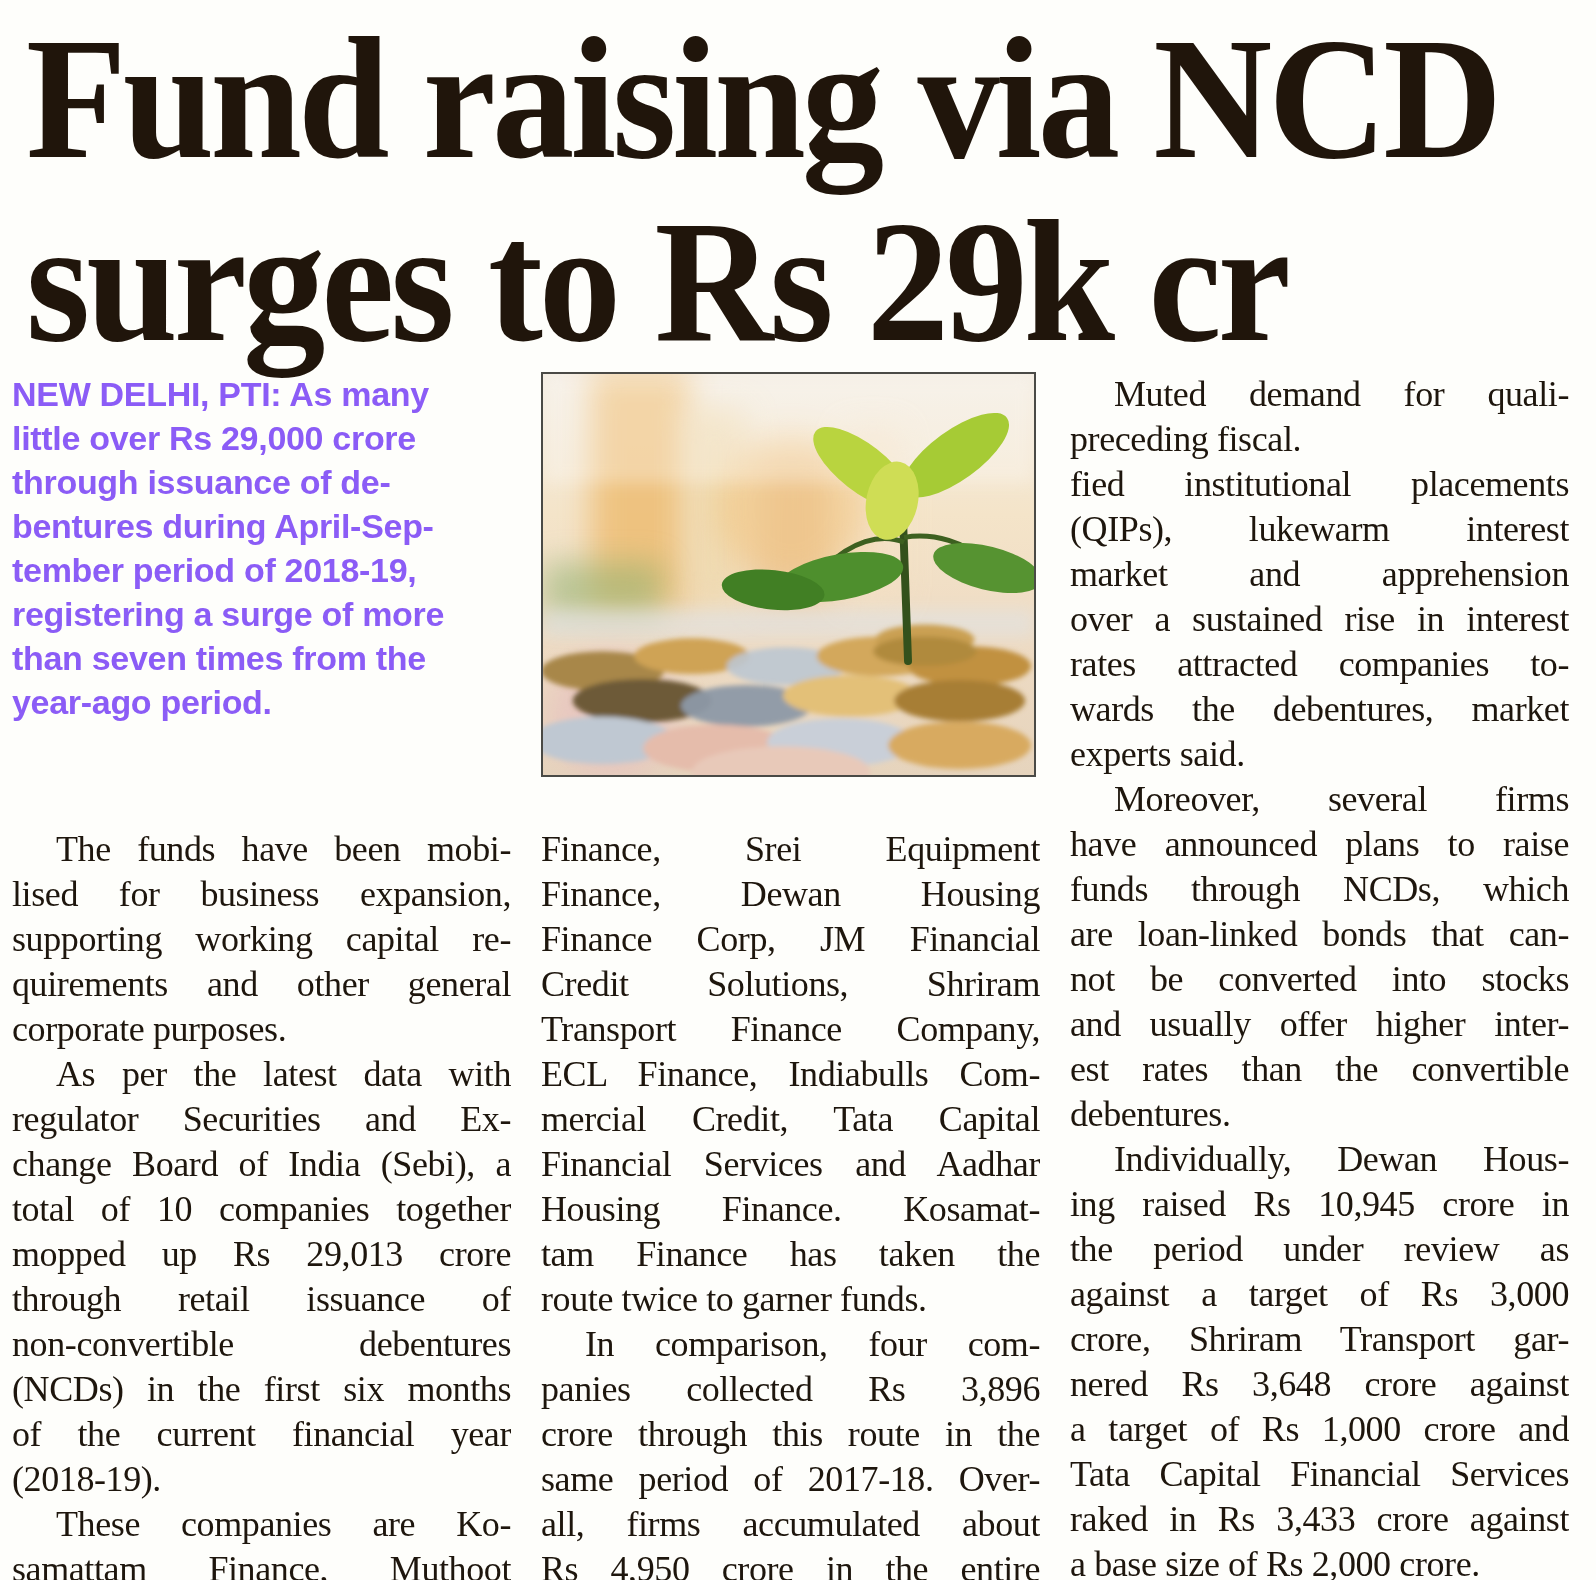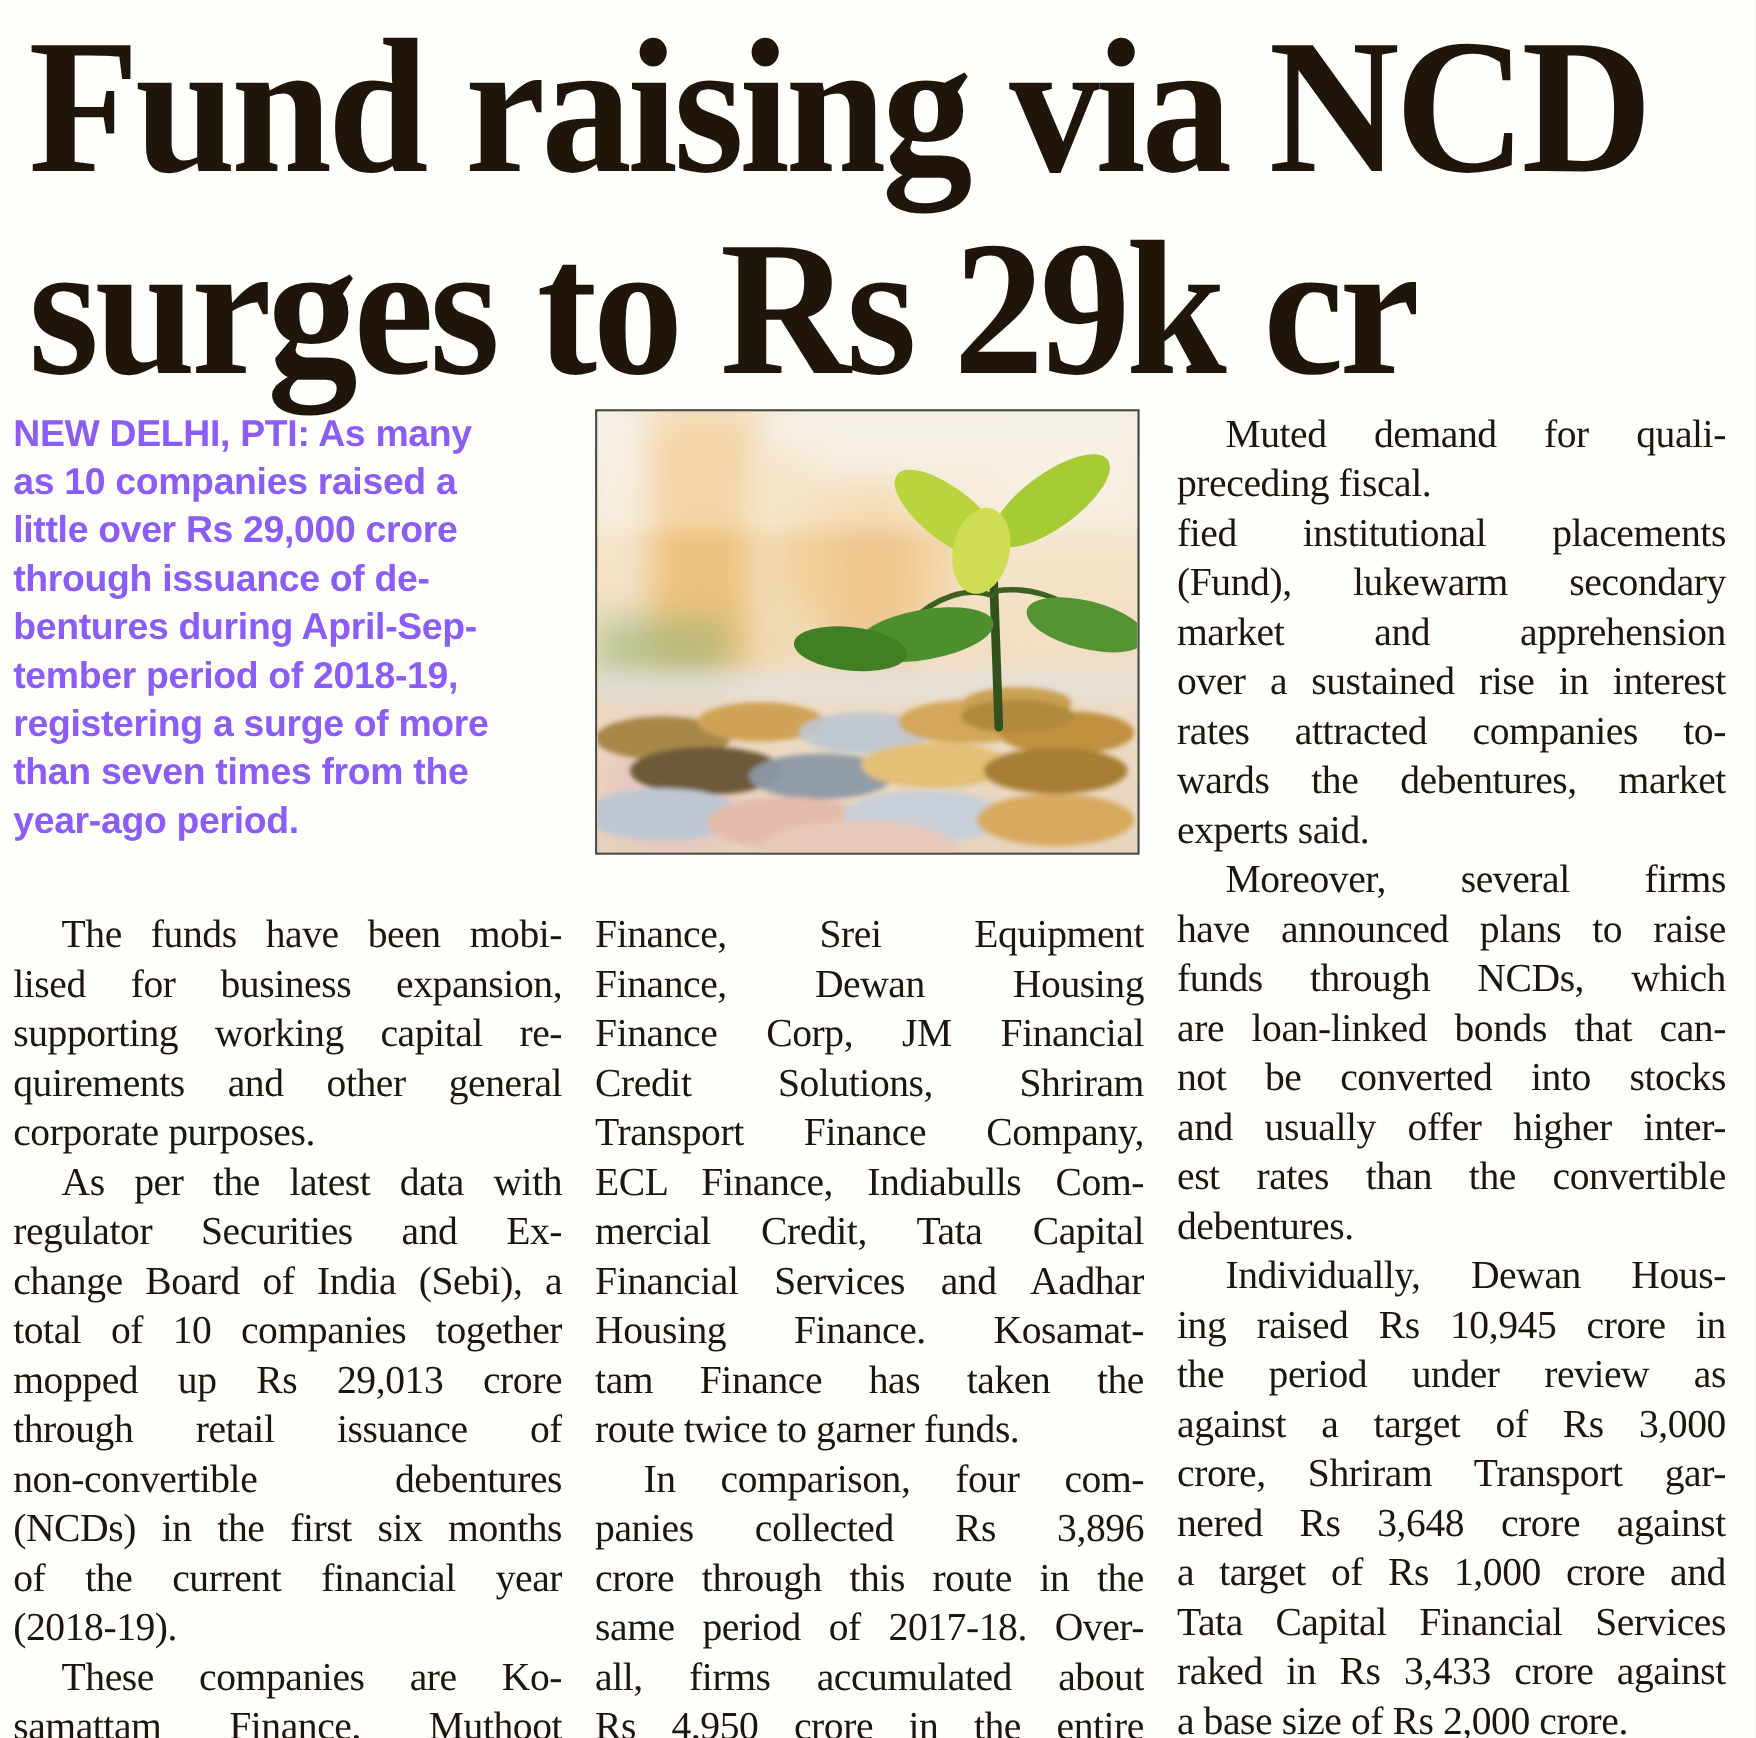"as 10 companies raised a" div.line { html: <div>as 10 companies raised a</div> -> none }
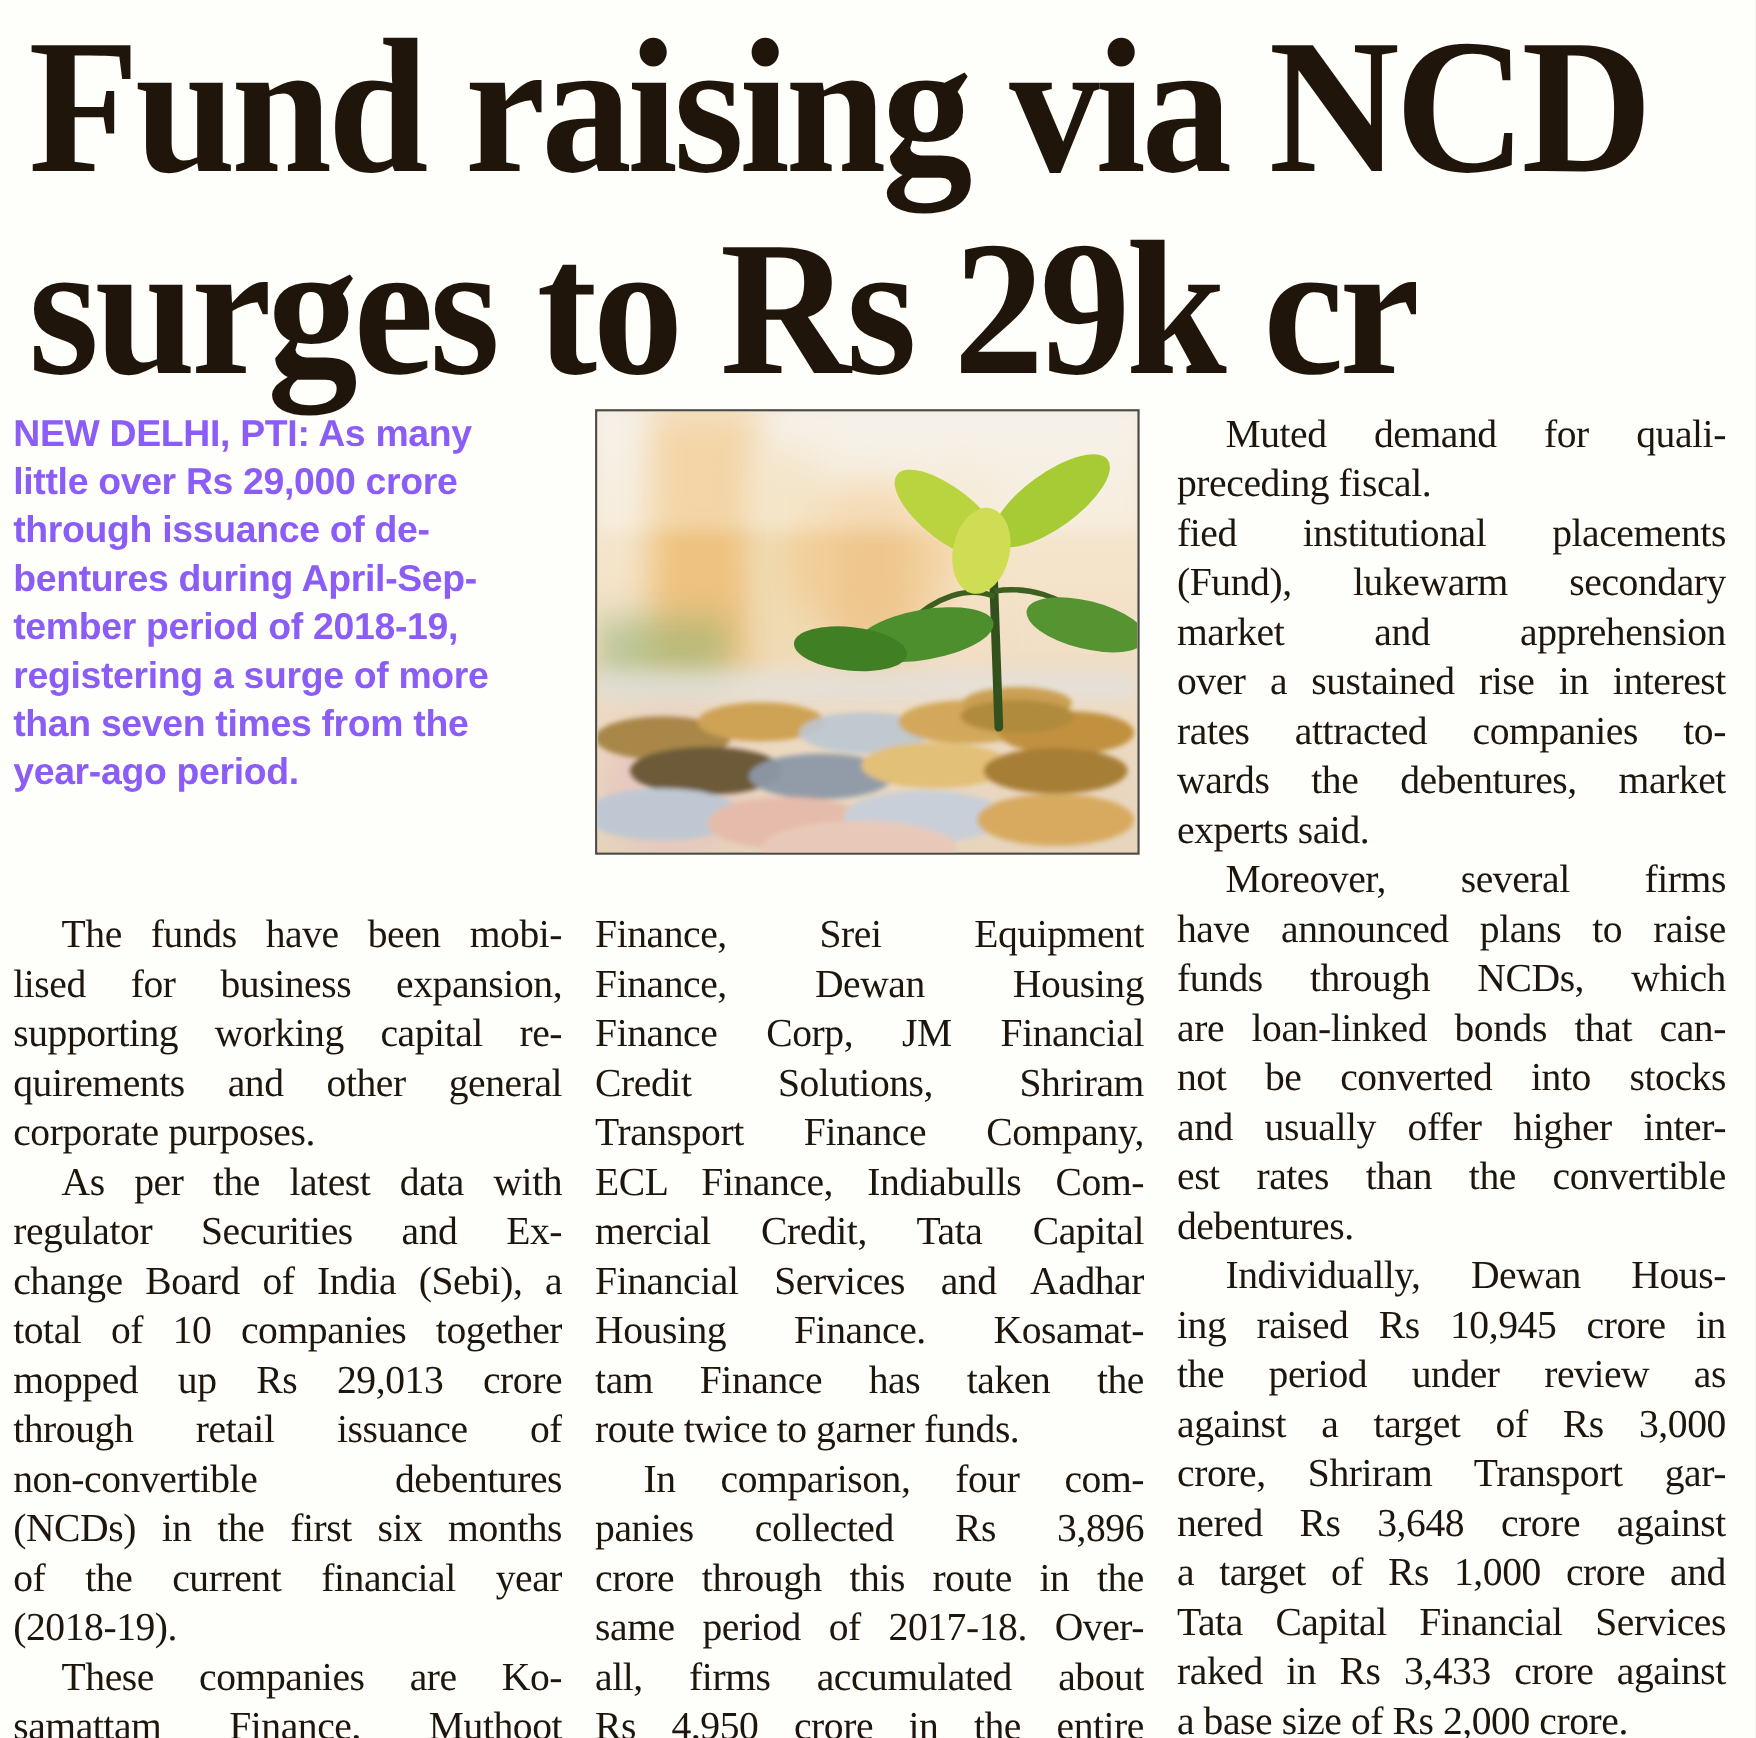"(Fund), lukewarm secondary" div.line { text: Fund), lukewarm secondary -> QIPs), lukewarm interest }
